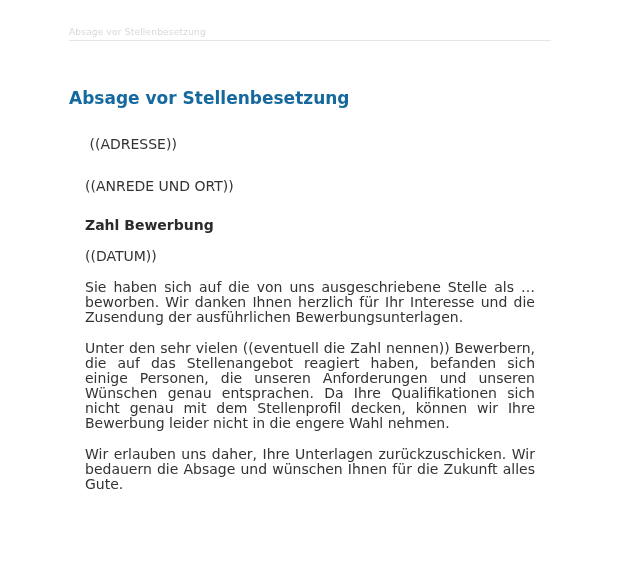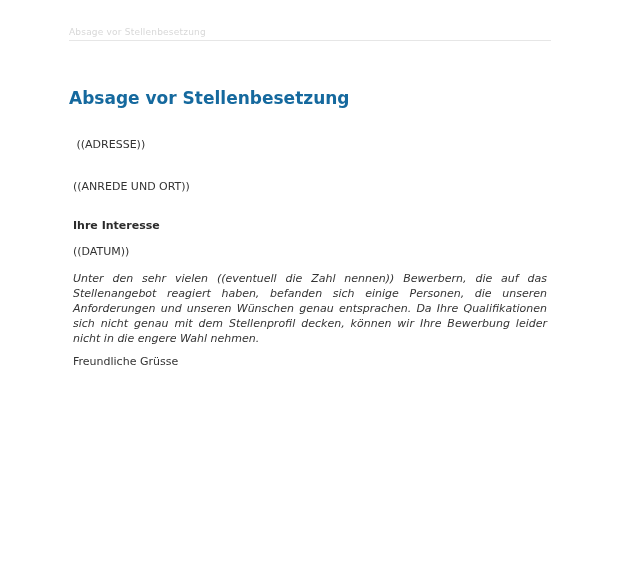"((ADRESSE))" .line, .para { font-size: 11px -> 14px; margin: 4px -> 16px }
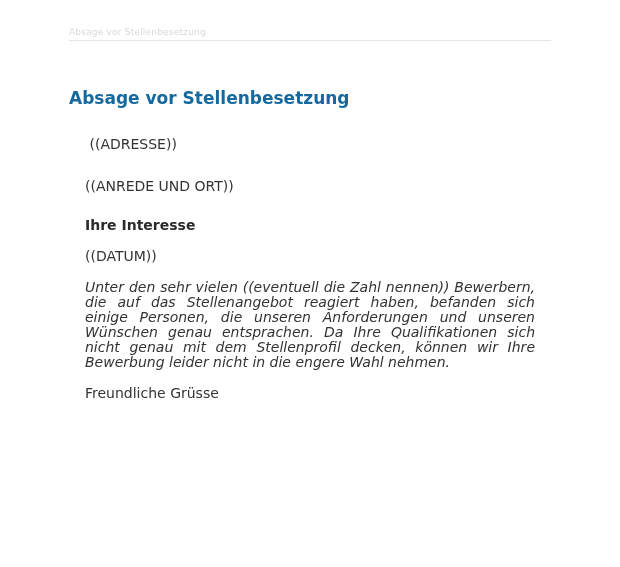"Ihre Interesse" p.line { text: Ihre Interesse -> Zahl Bewerbung }
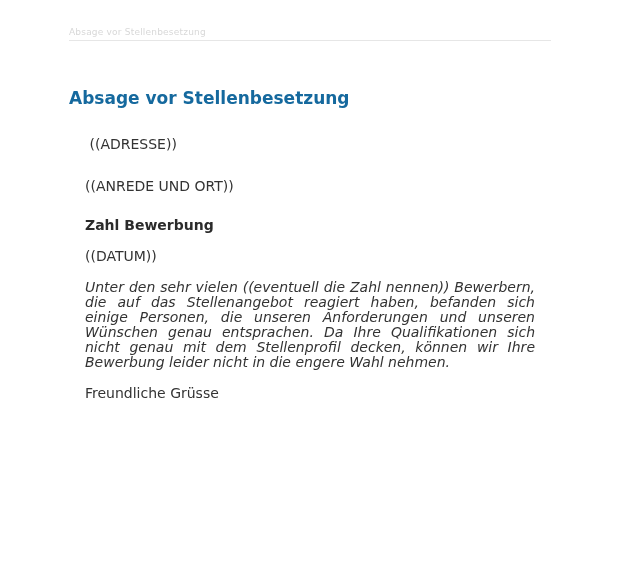"Sie haben sich auf die" p.para { html: none -> <p>Sie haben sich auf die von uns ausgeschriebene Stelle als … beworben. Wir danken Ihnen herzlich für Ihr Interesse und die Zusendung der ausführlichen Bewerbungsunterlagen.</p> }
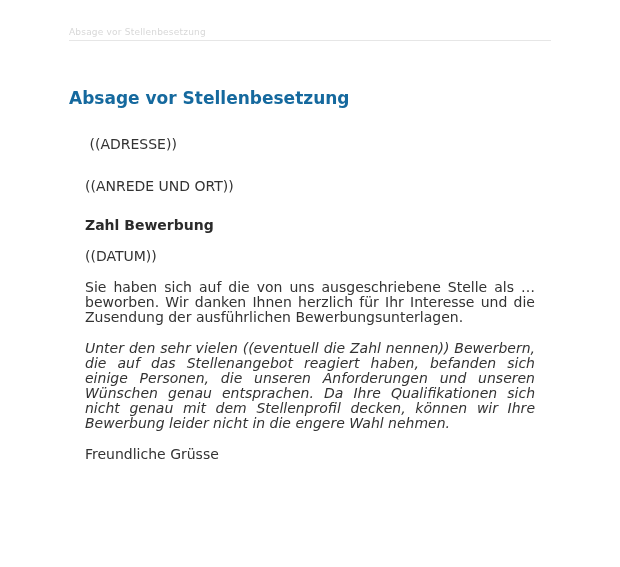"Unter den sehr vielen ((eventuell" .para2 { font-style: italic -> none }
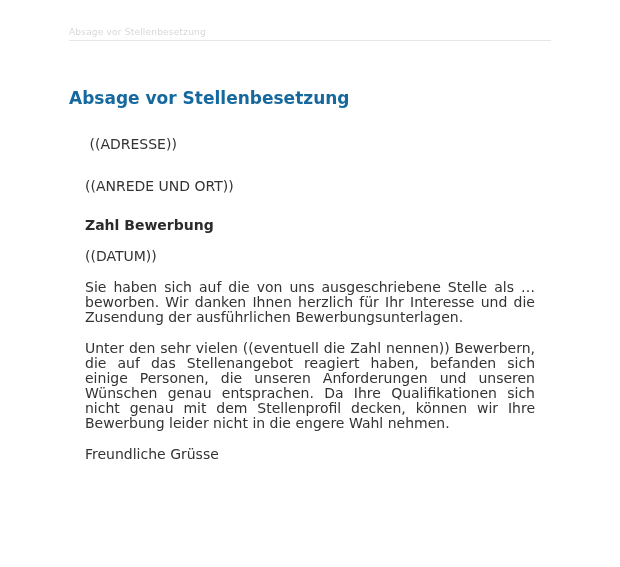"Wir erlauben uns daher, Ihre" p.para { html: none -> <p>Wir erlauben uns daher, Ihre Unterlagen zurückzuschicken. Wir bedauern die Absage und wün­schen Ihnen für die Zukunft alles Gute.</p> }
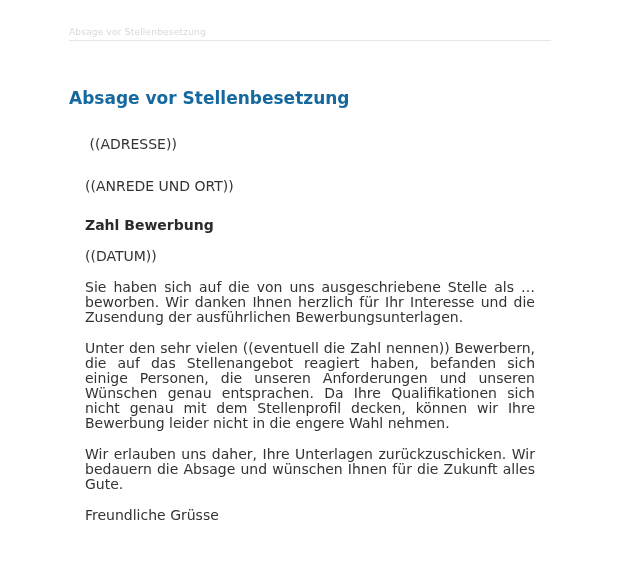"Freundliche Grüsse" p.line { html: <p>Freundliche Grüsse</p> -> none }
